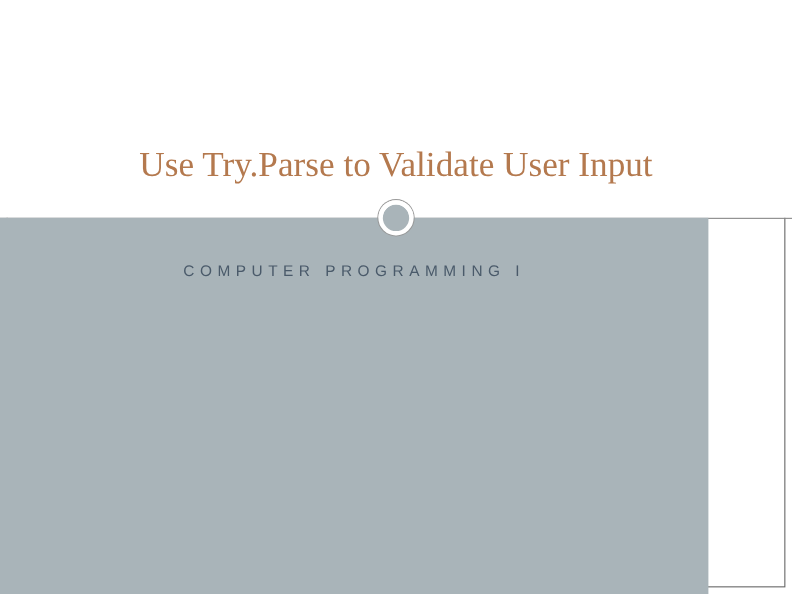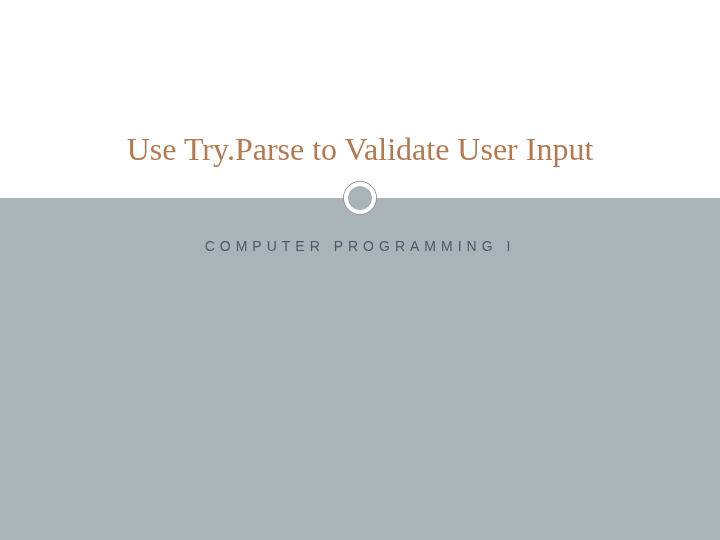"COMPUTER PROGRAMMING I" .bottom-section { width: 720px -> 644px }
